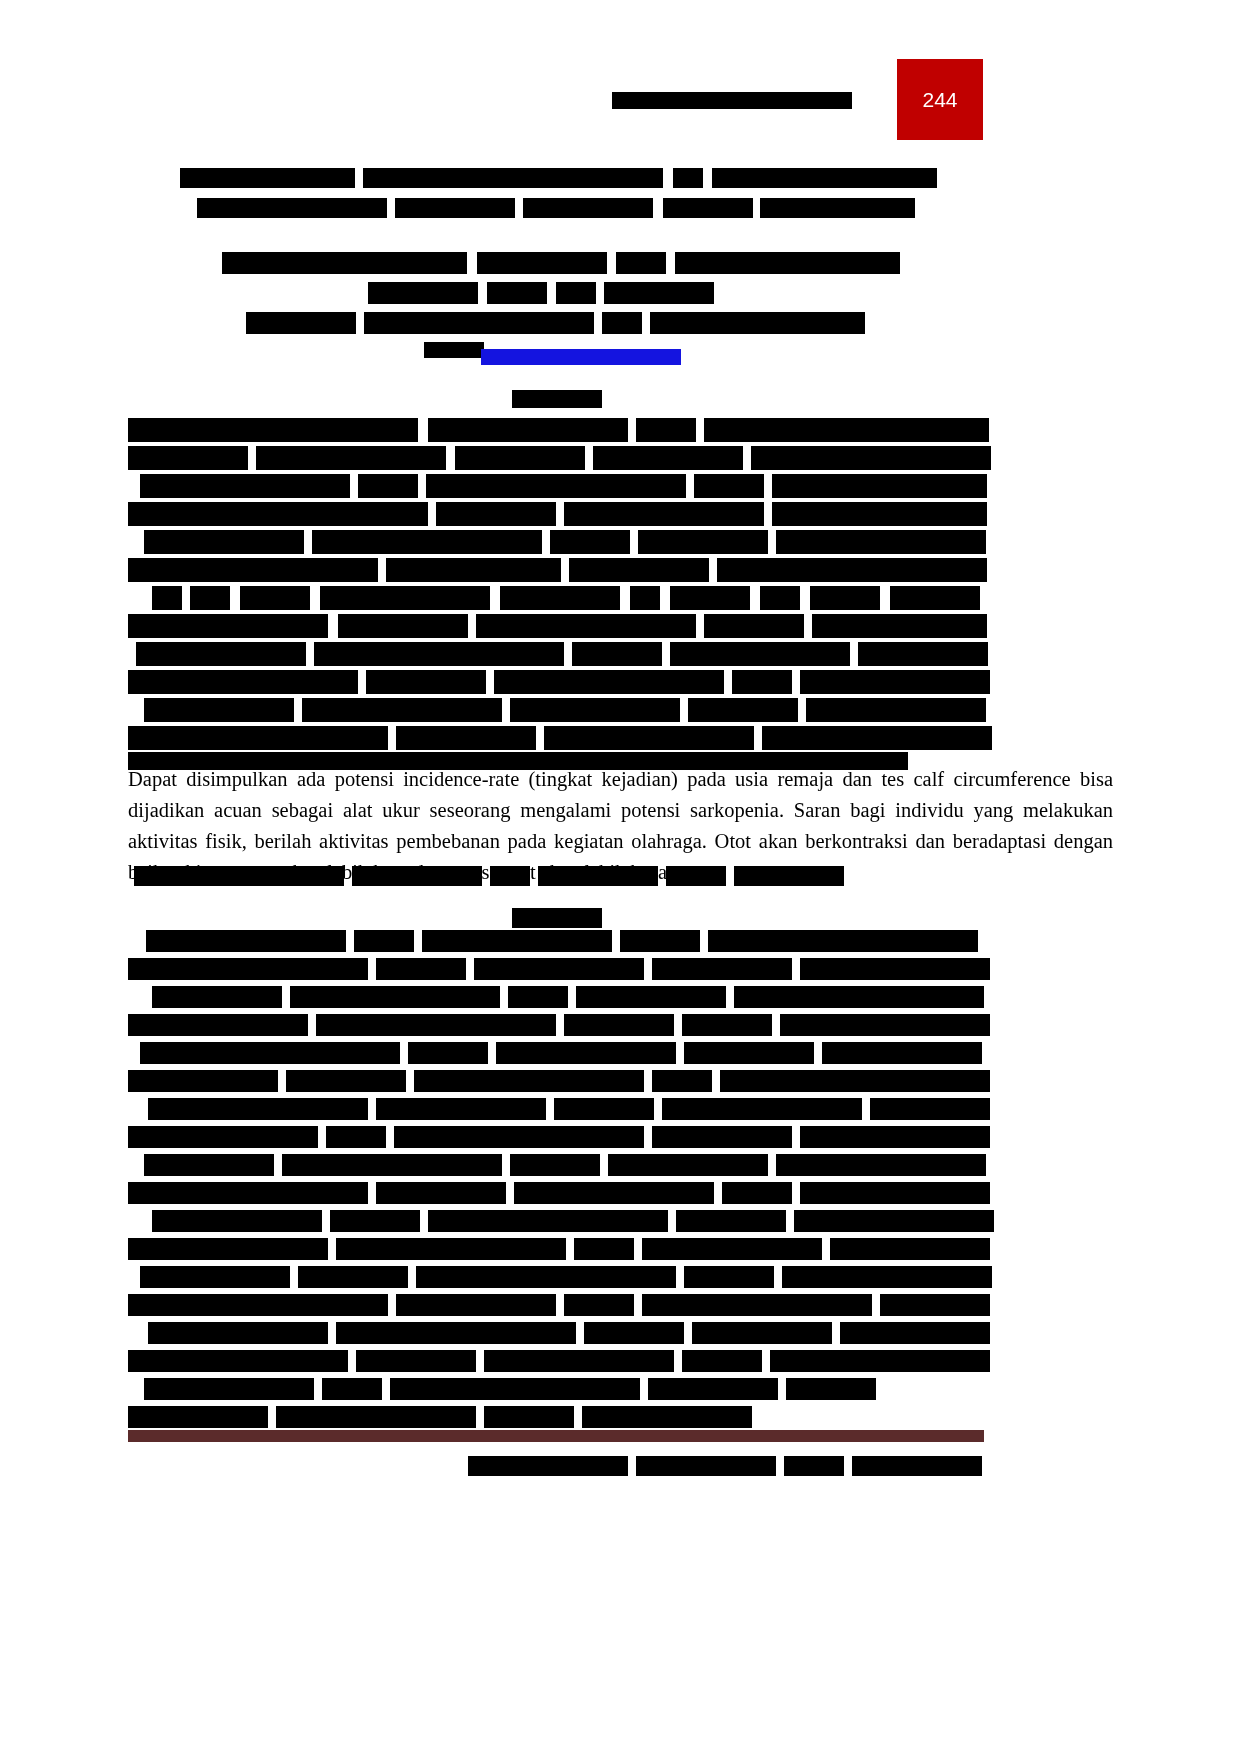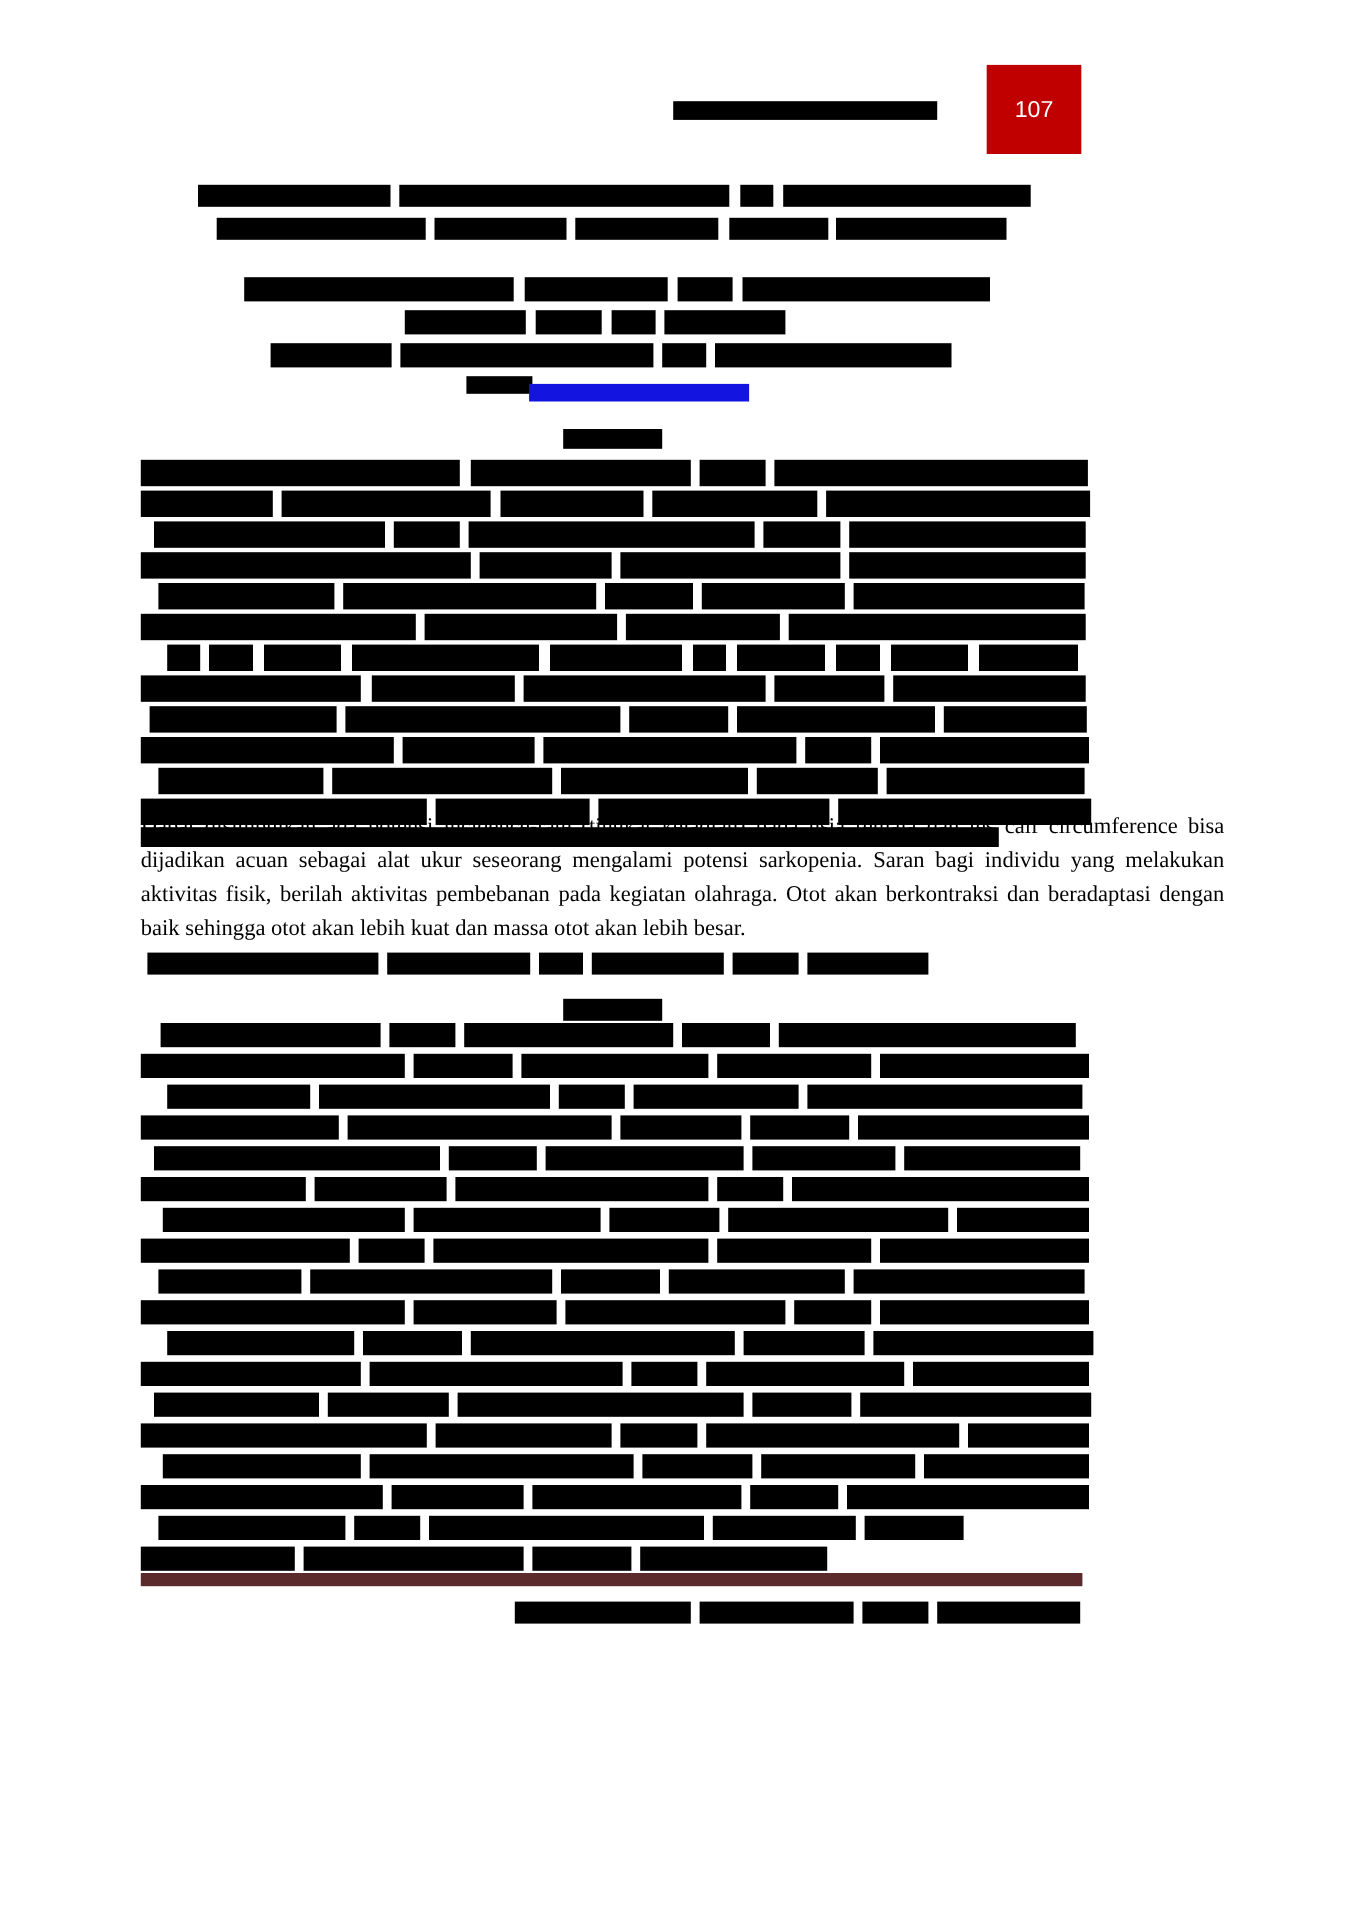"107" span { text: 107 -> 244 }
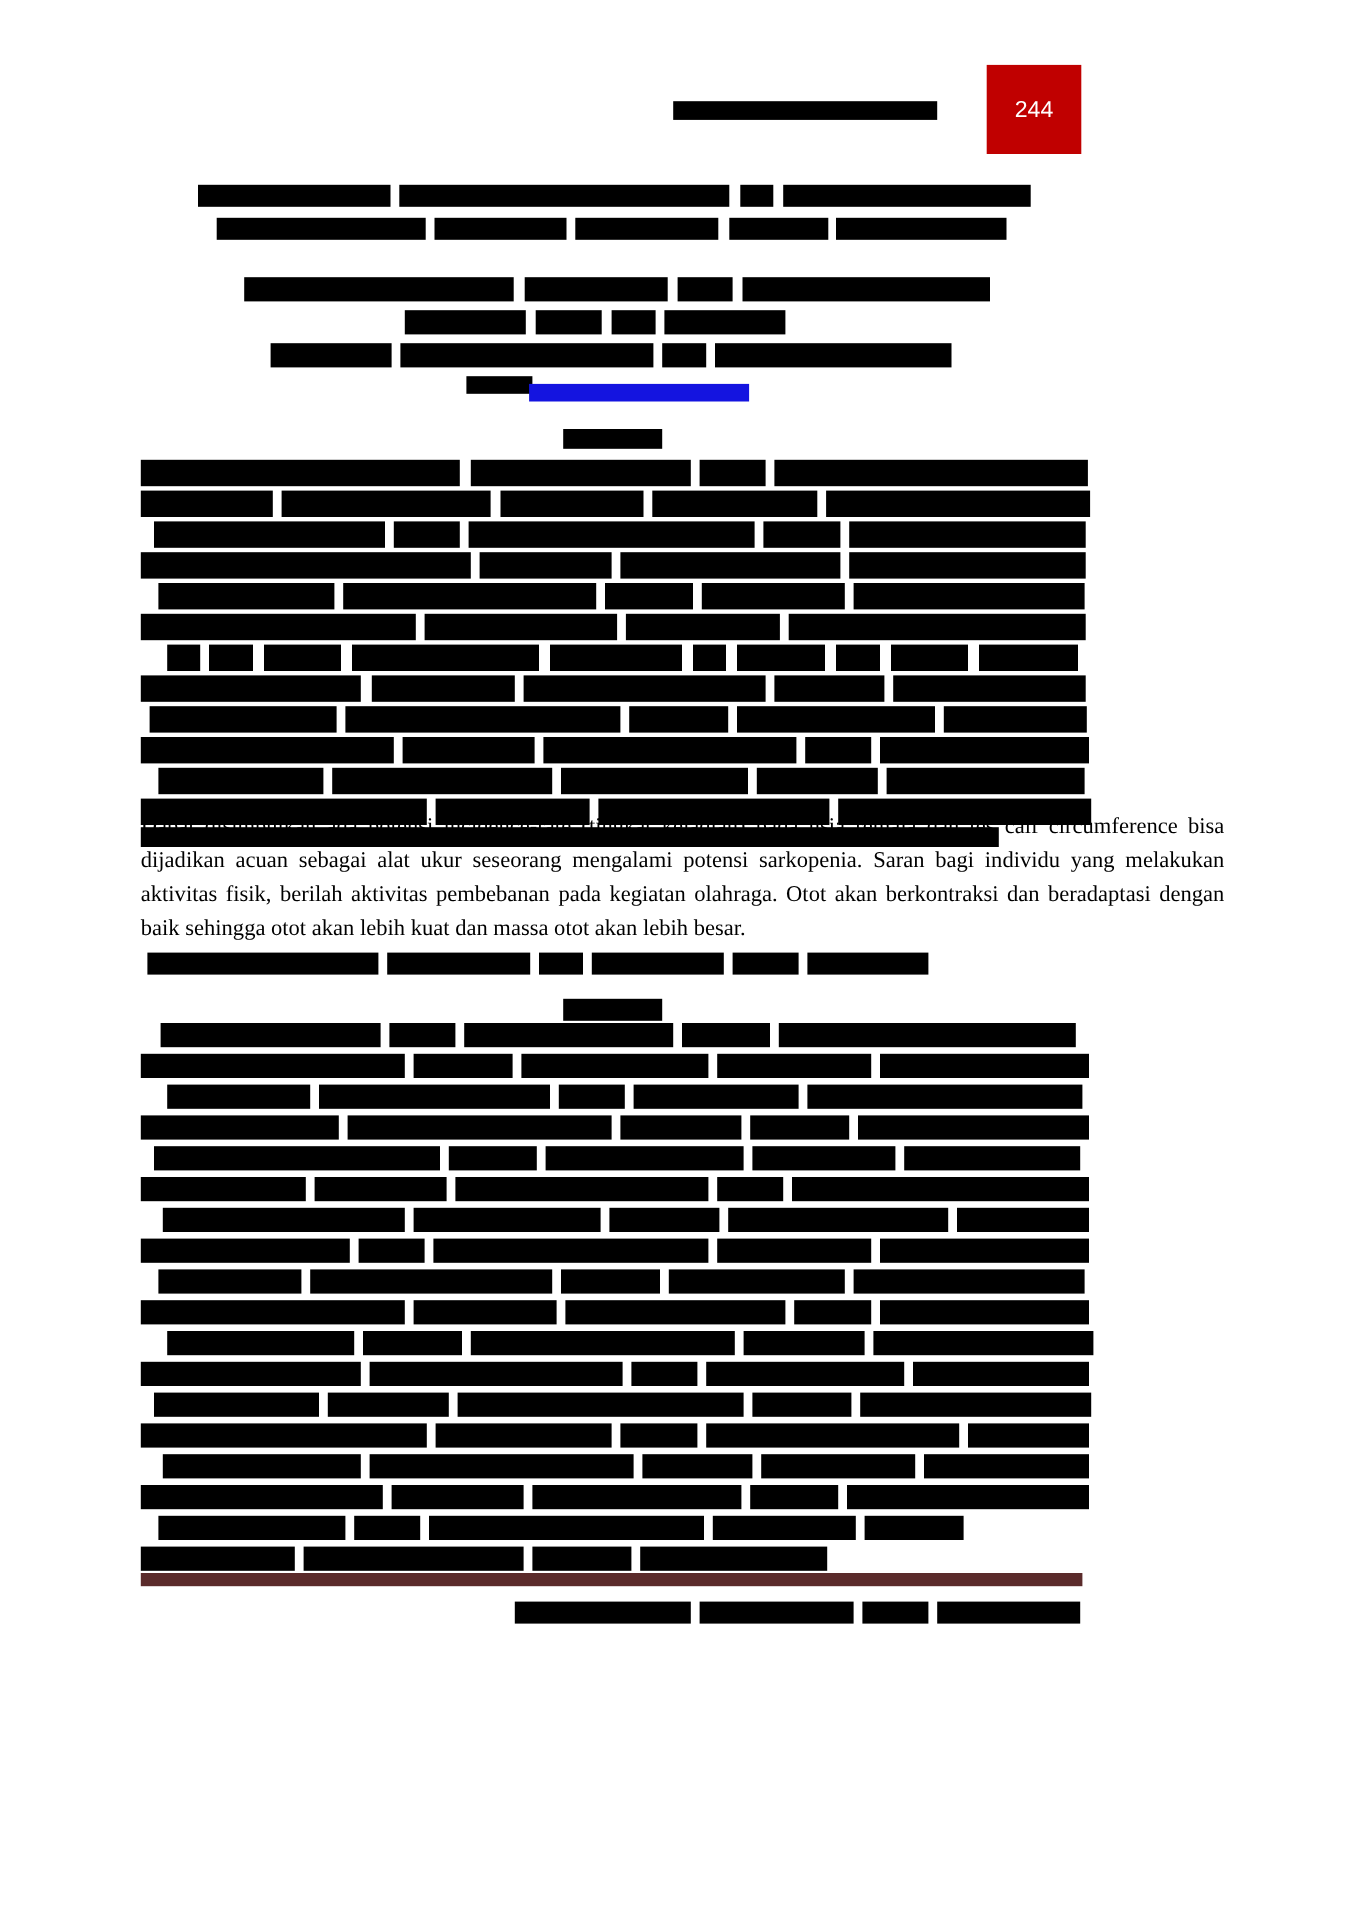"Dapat disimpulkan ada potensi" div.readable { top: 736px -> 764px }
